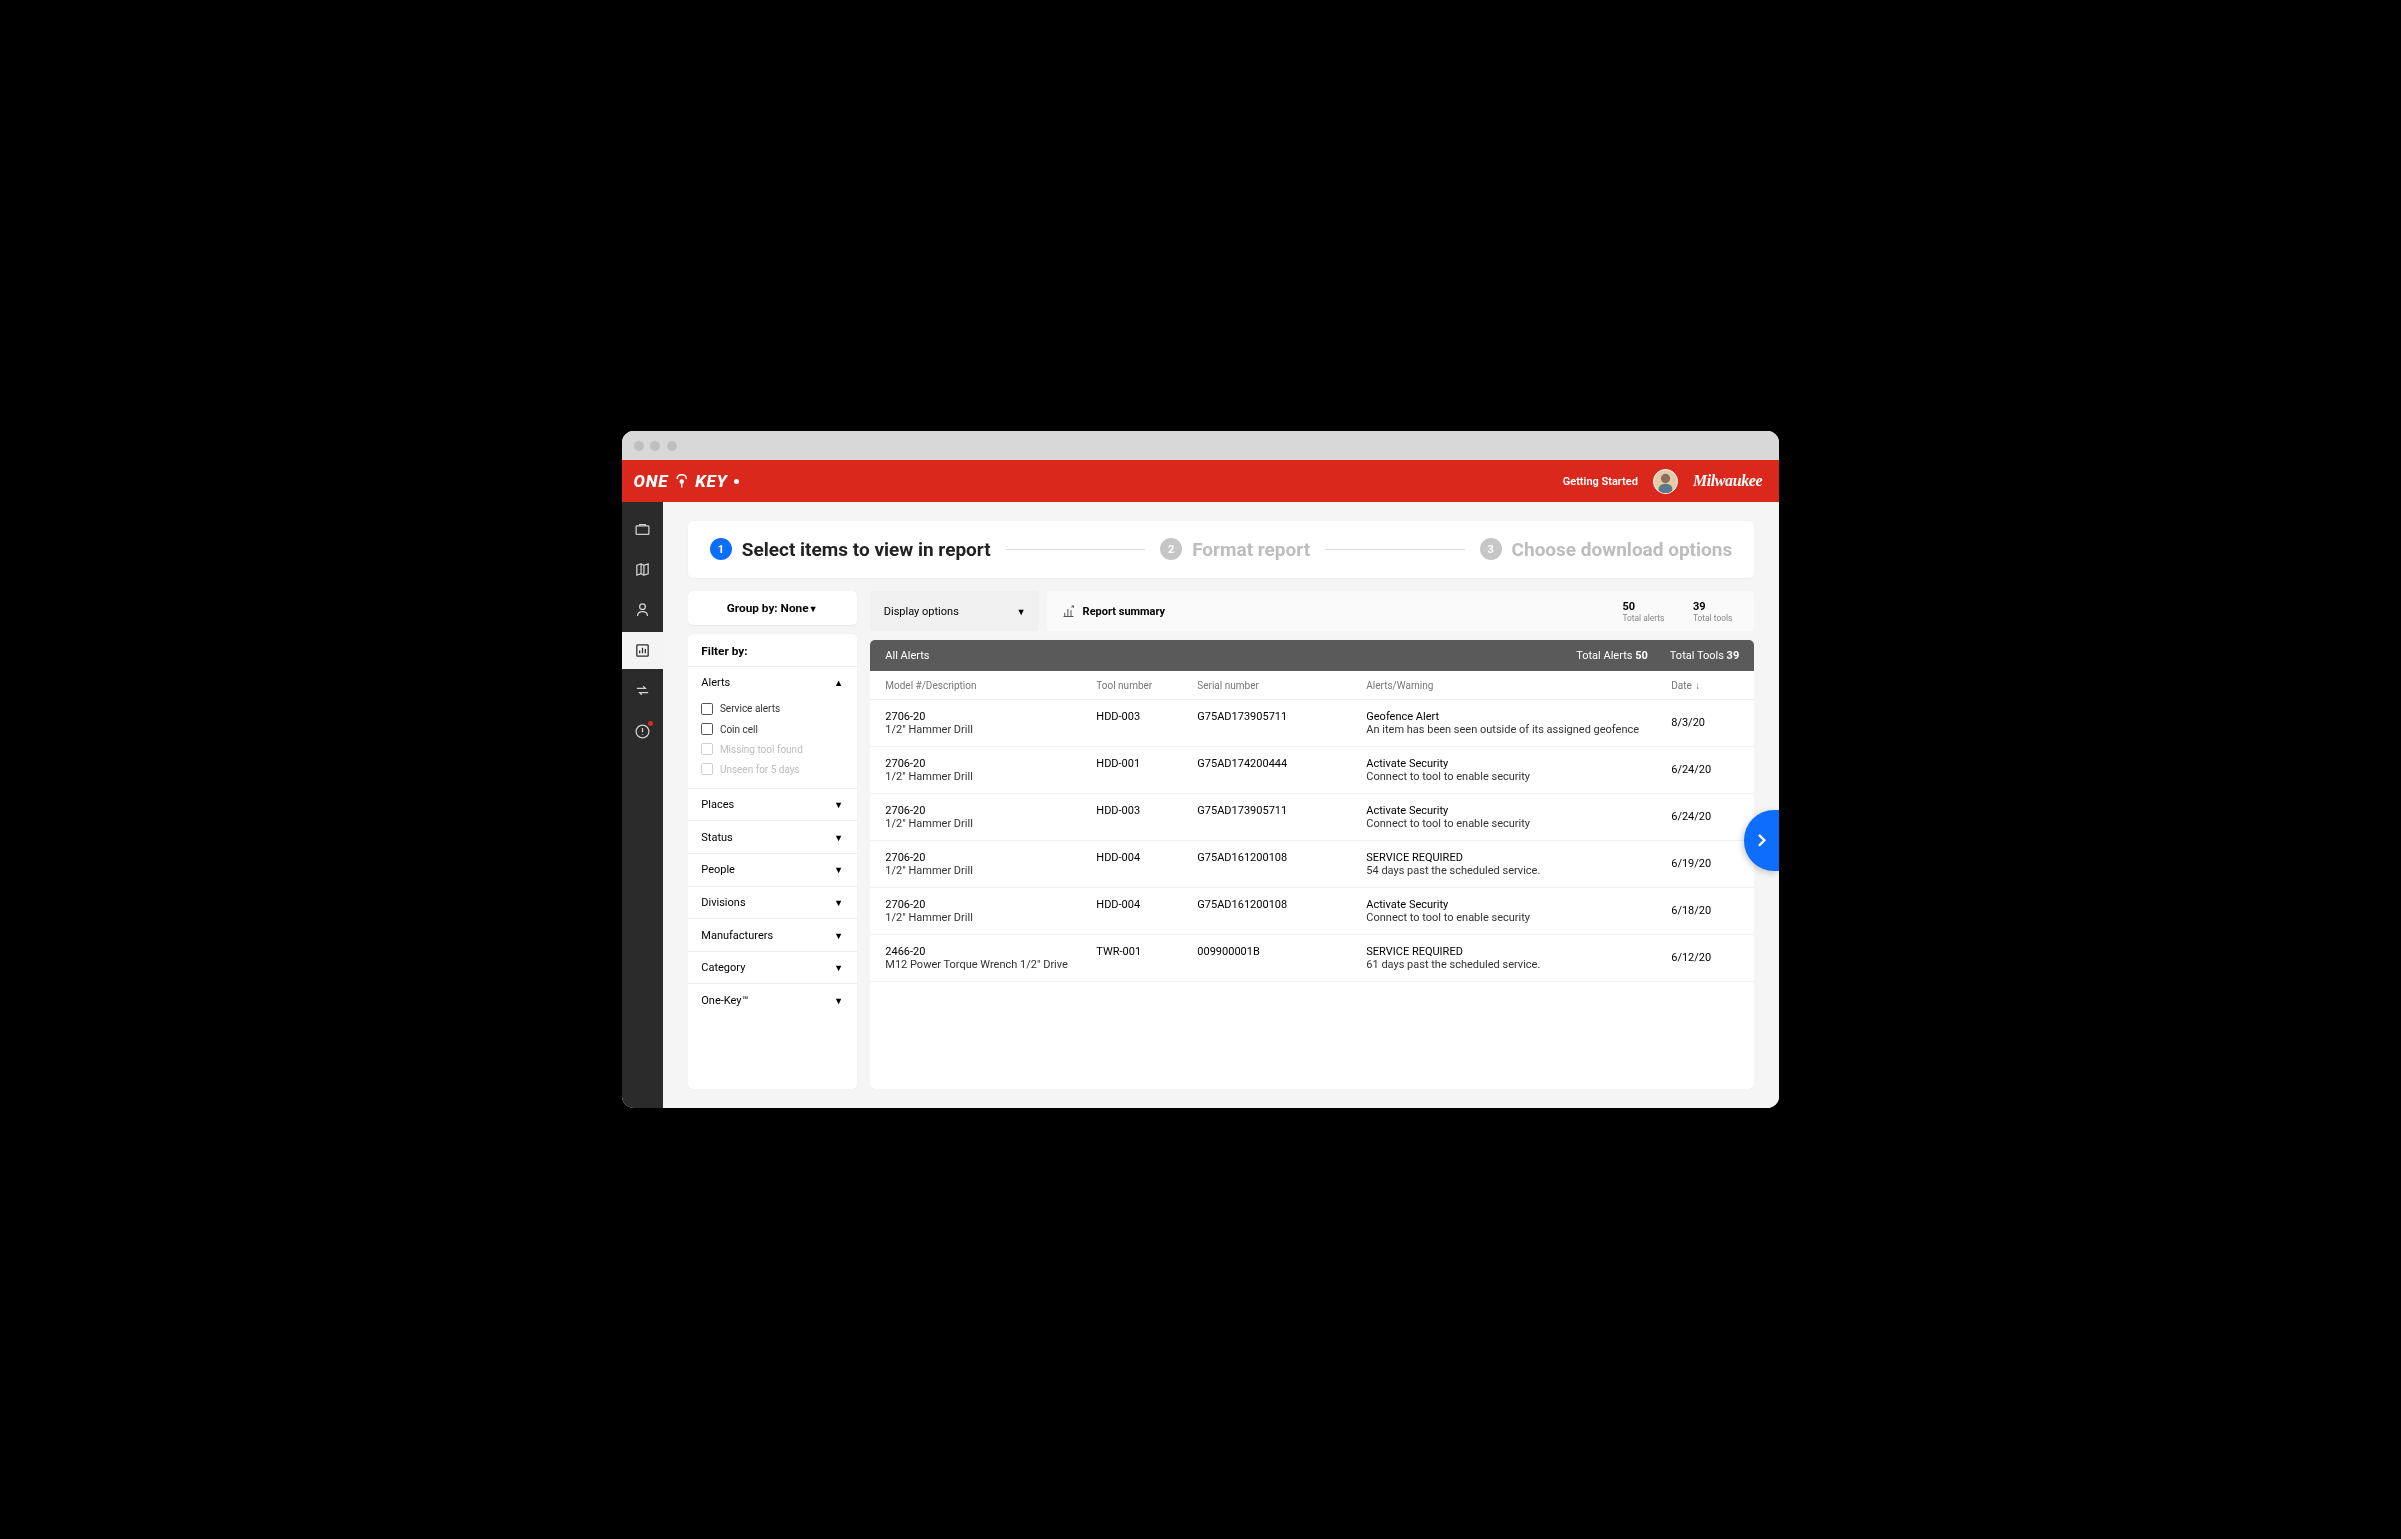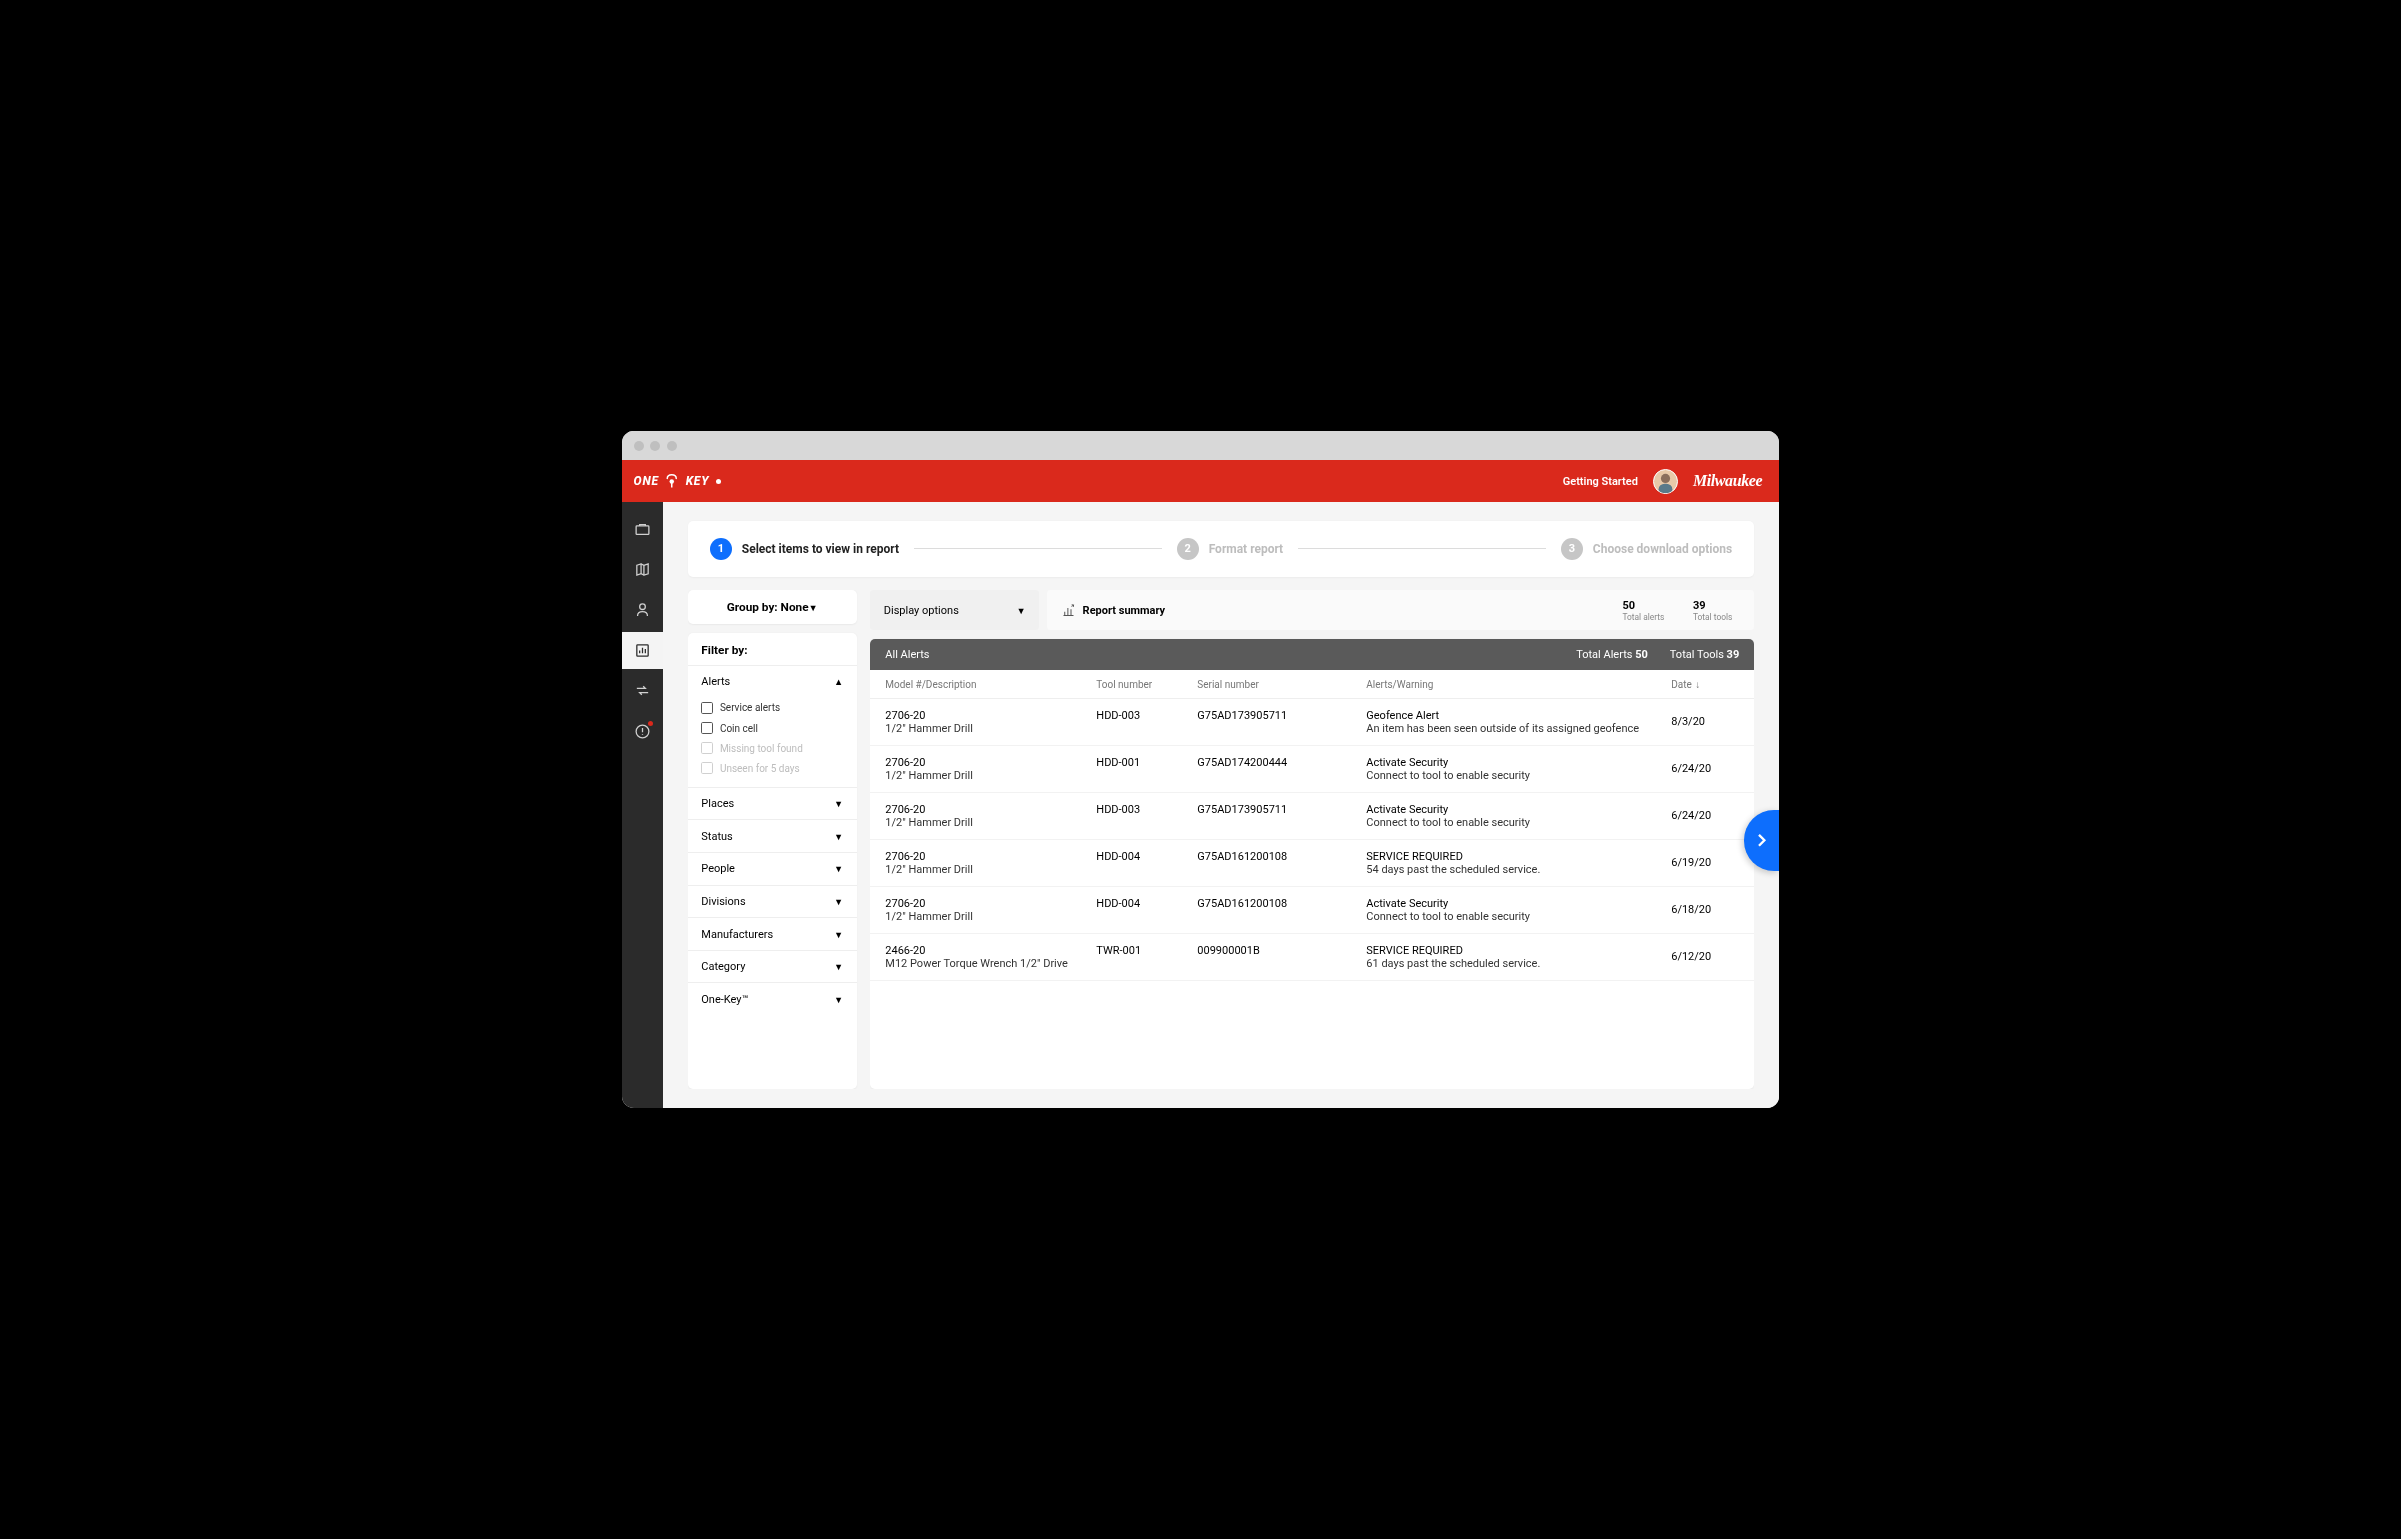"ONE" .logo-onekey { font-size: 12px -> 17px }
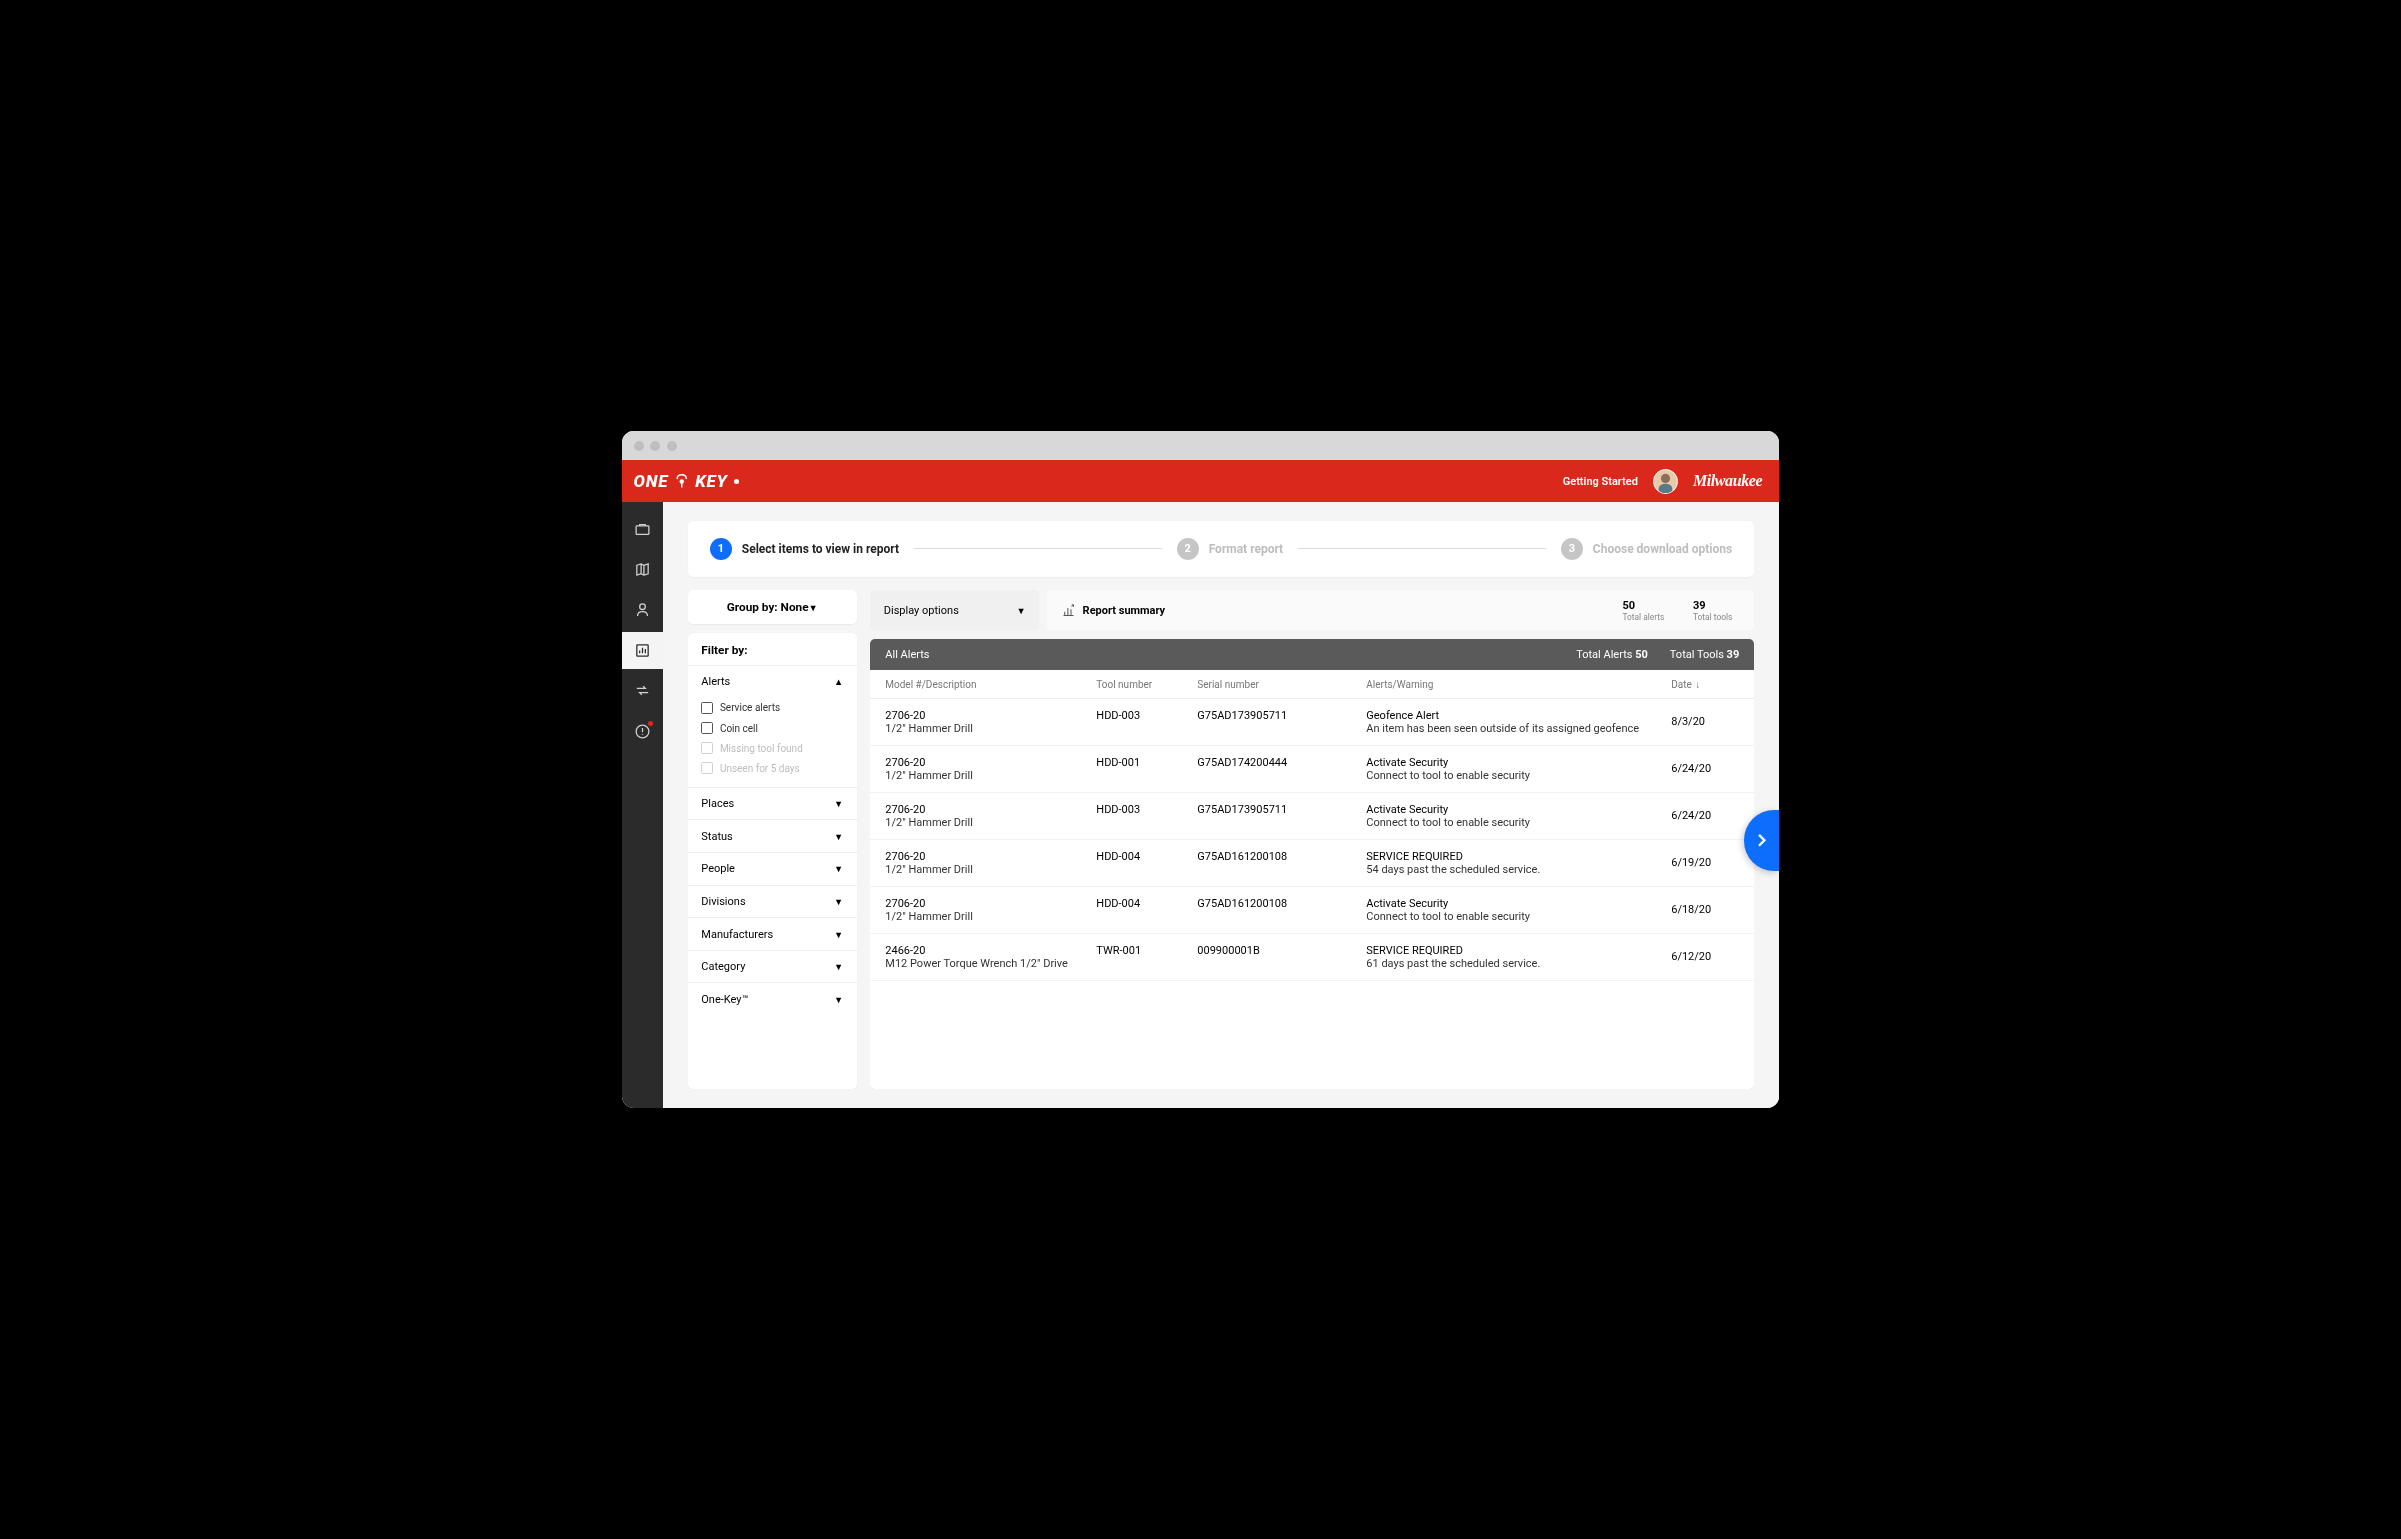"Select items to view in" .step-label { font-size: 12px -> 19px }
